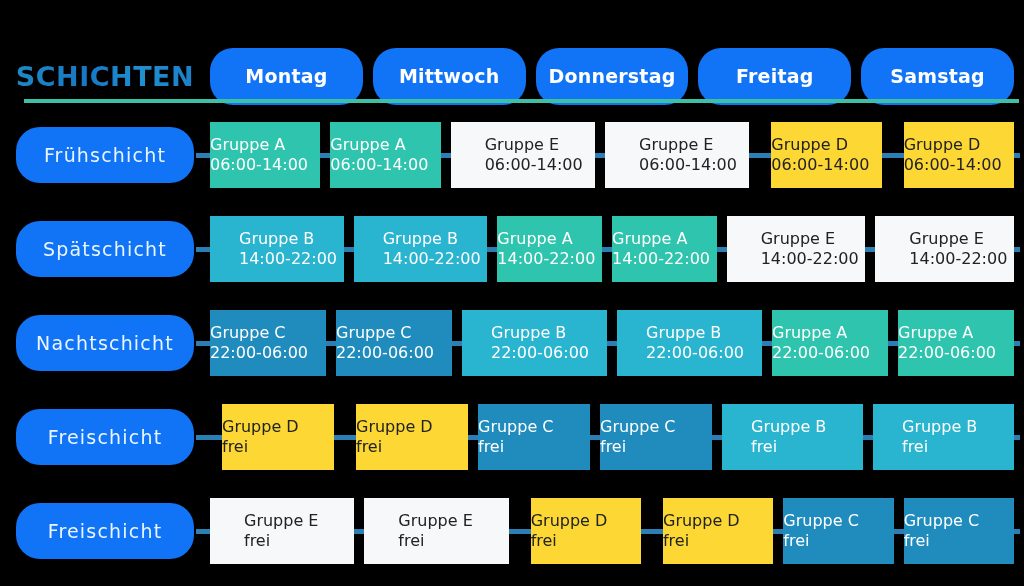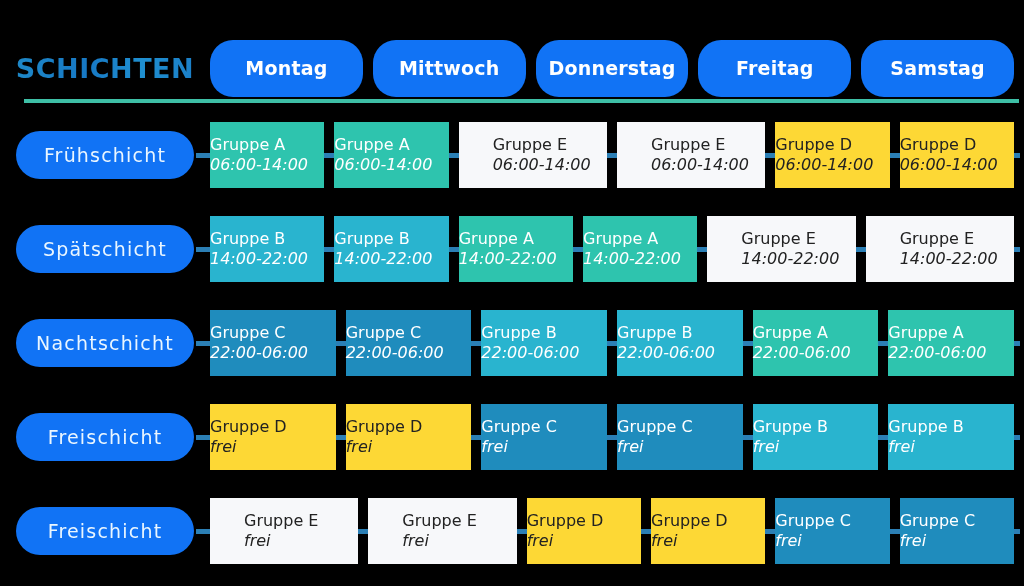"SCHICHTEN" .header-row { top: 42px -> 50px }
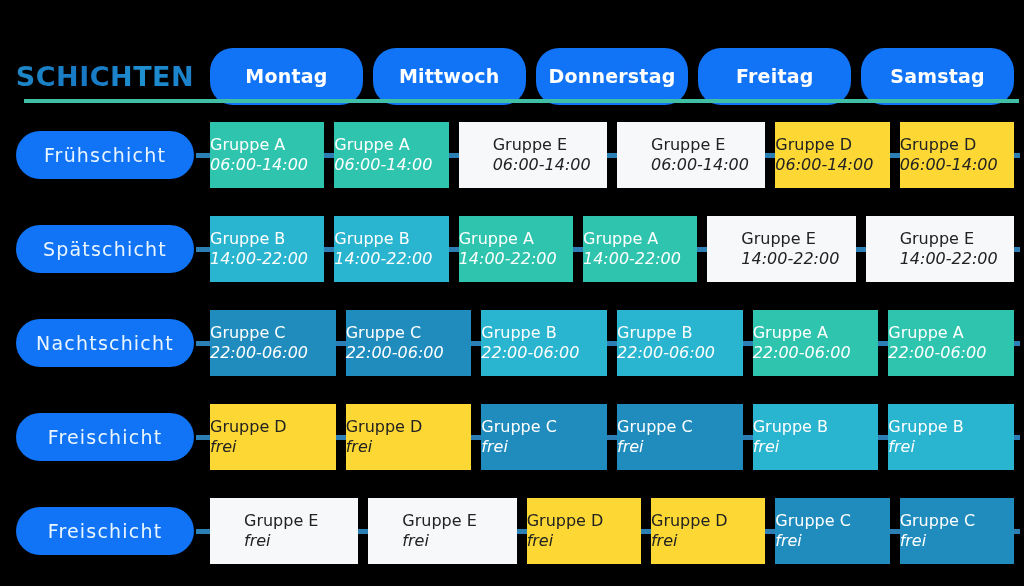"Frühschicht" .row-pill { height: 48px -> 56px }
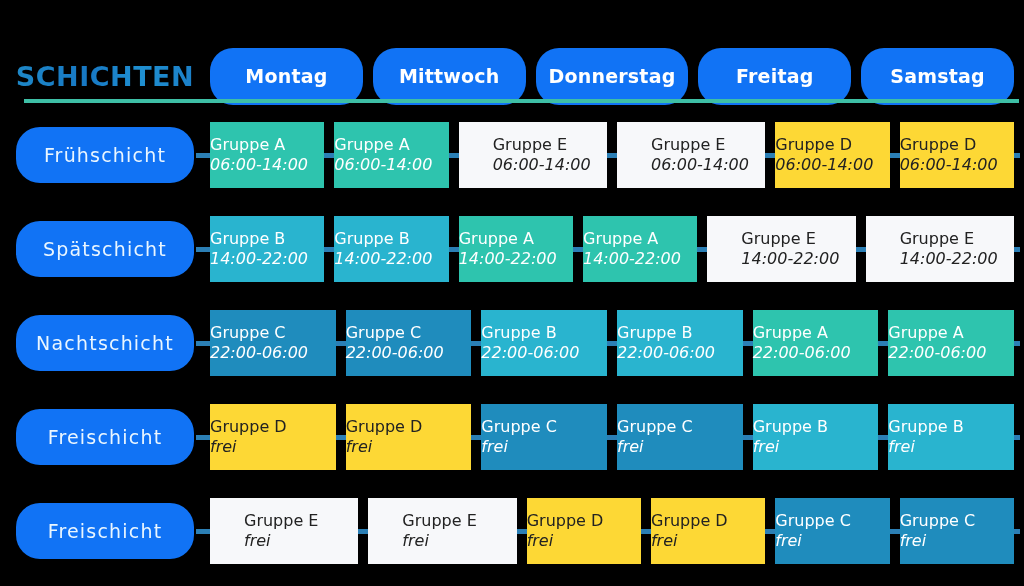"Gruppe D" .c-yellow { margin-left: none -> 12px }
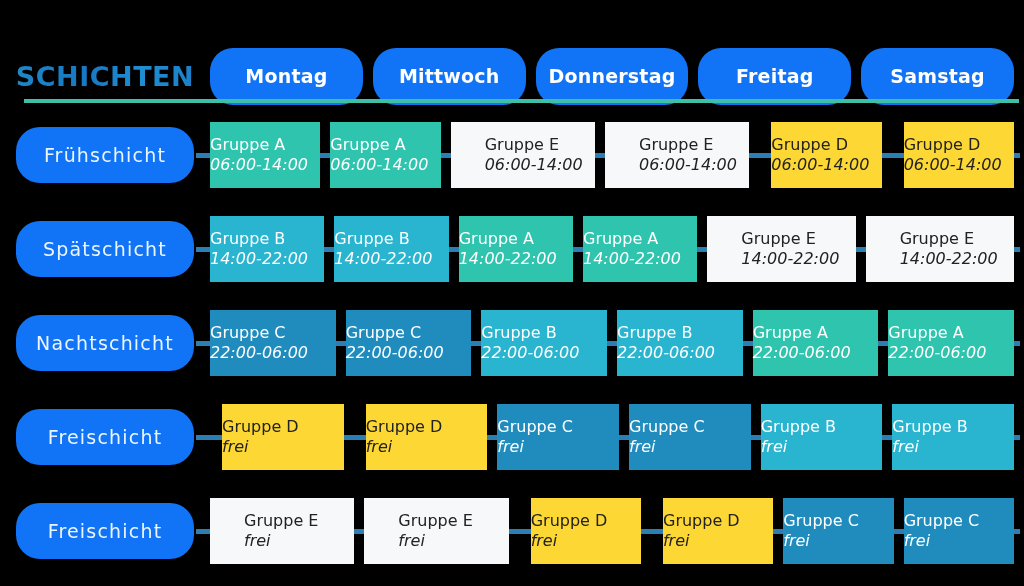"06:00-14:00" .cell .tm { font-style: italic -> none }
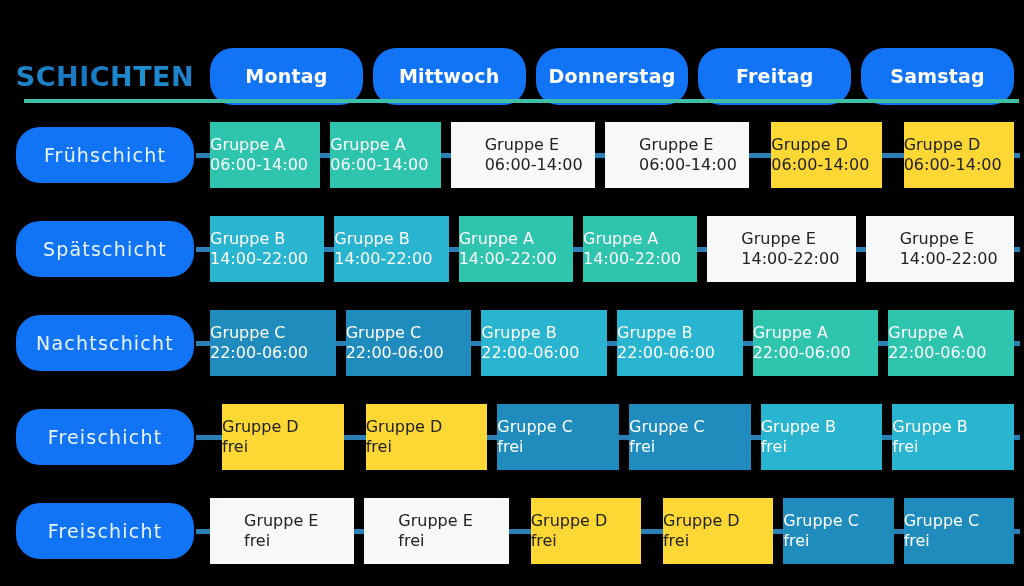"Gruppe B" .c-cyan { padding-left: none -> 29px }
